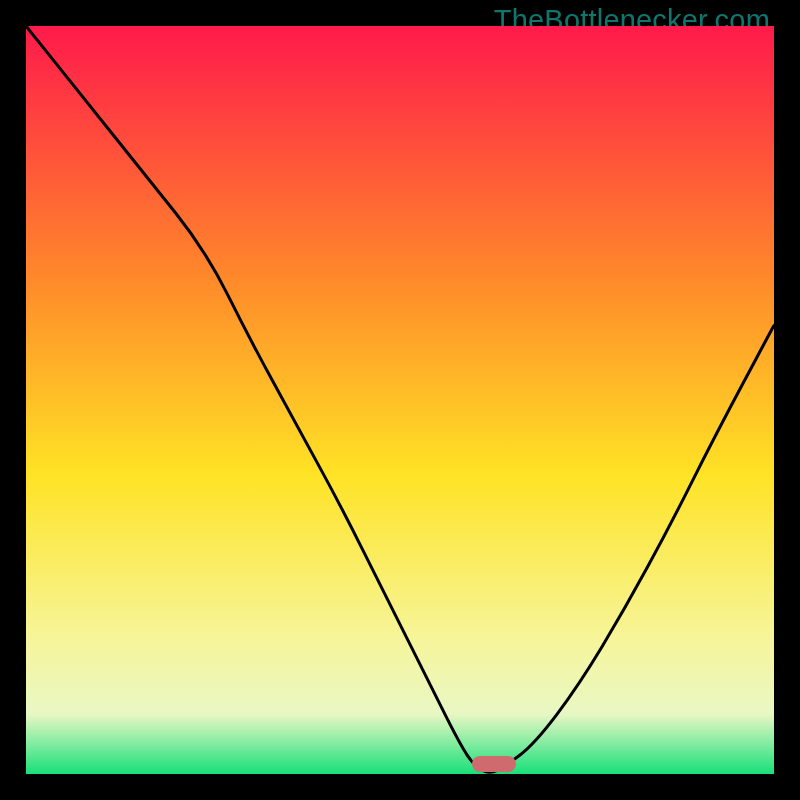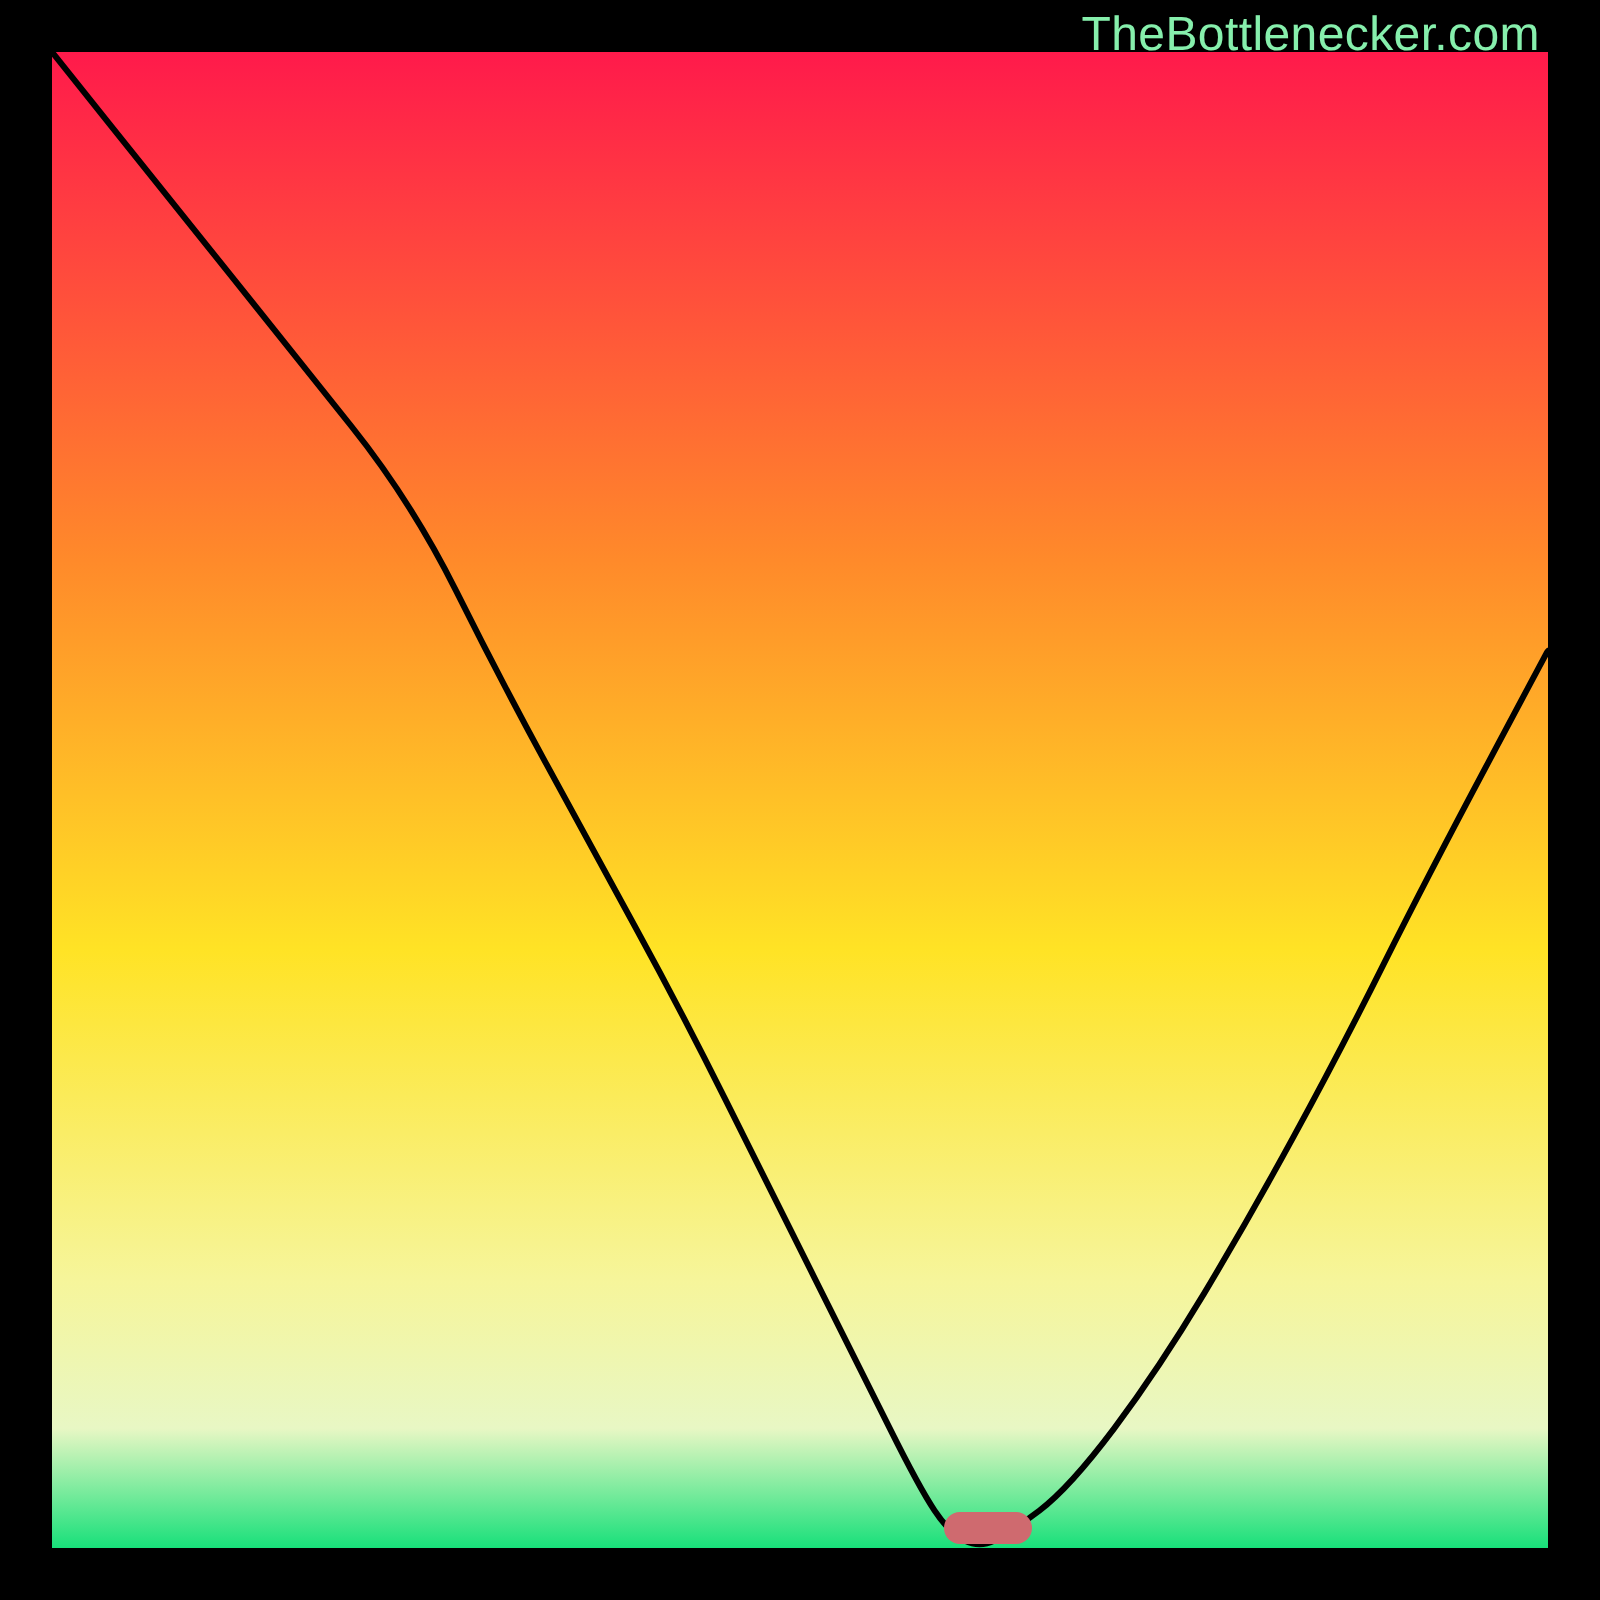"TheBottlenecker.com" .watermark { color: #86efac -> #0f766e; font-size: 24px -> 29px }
